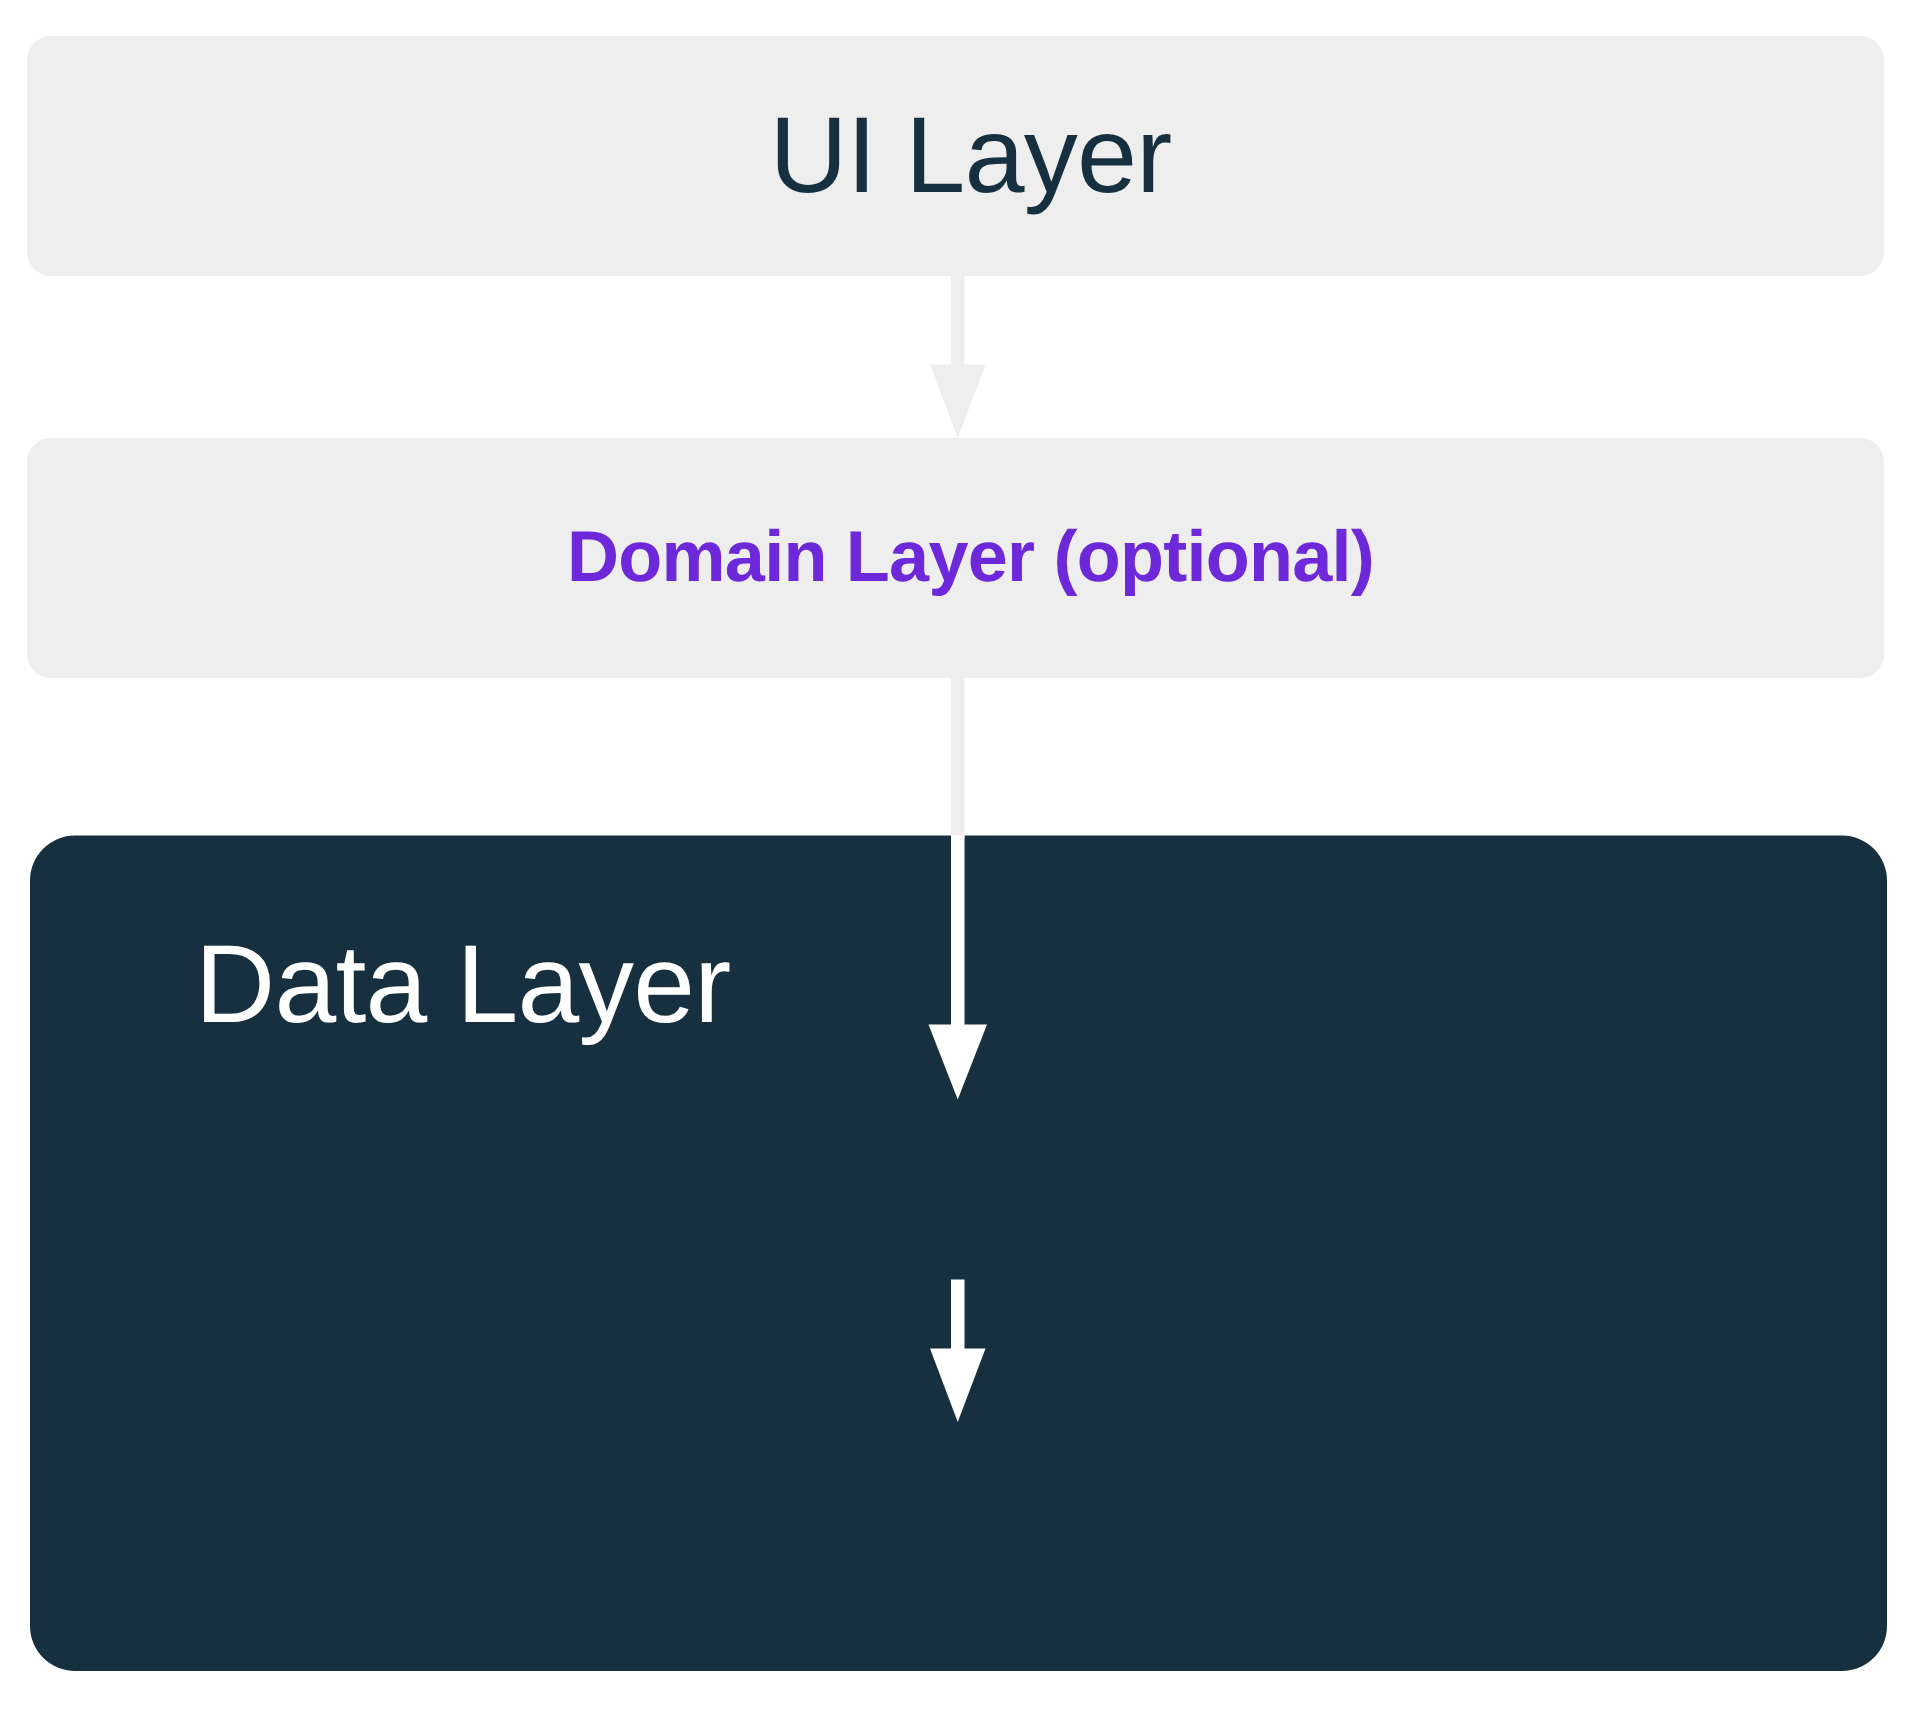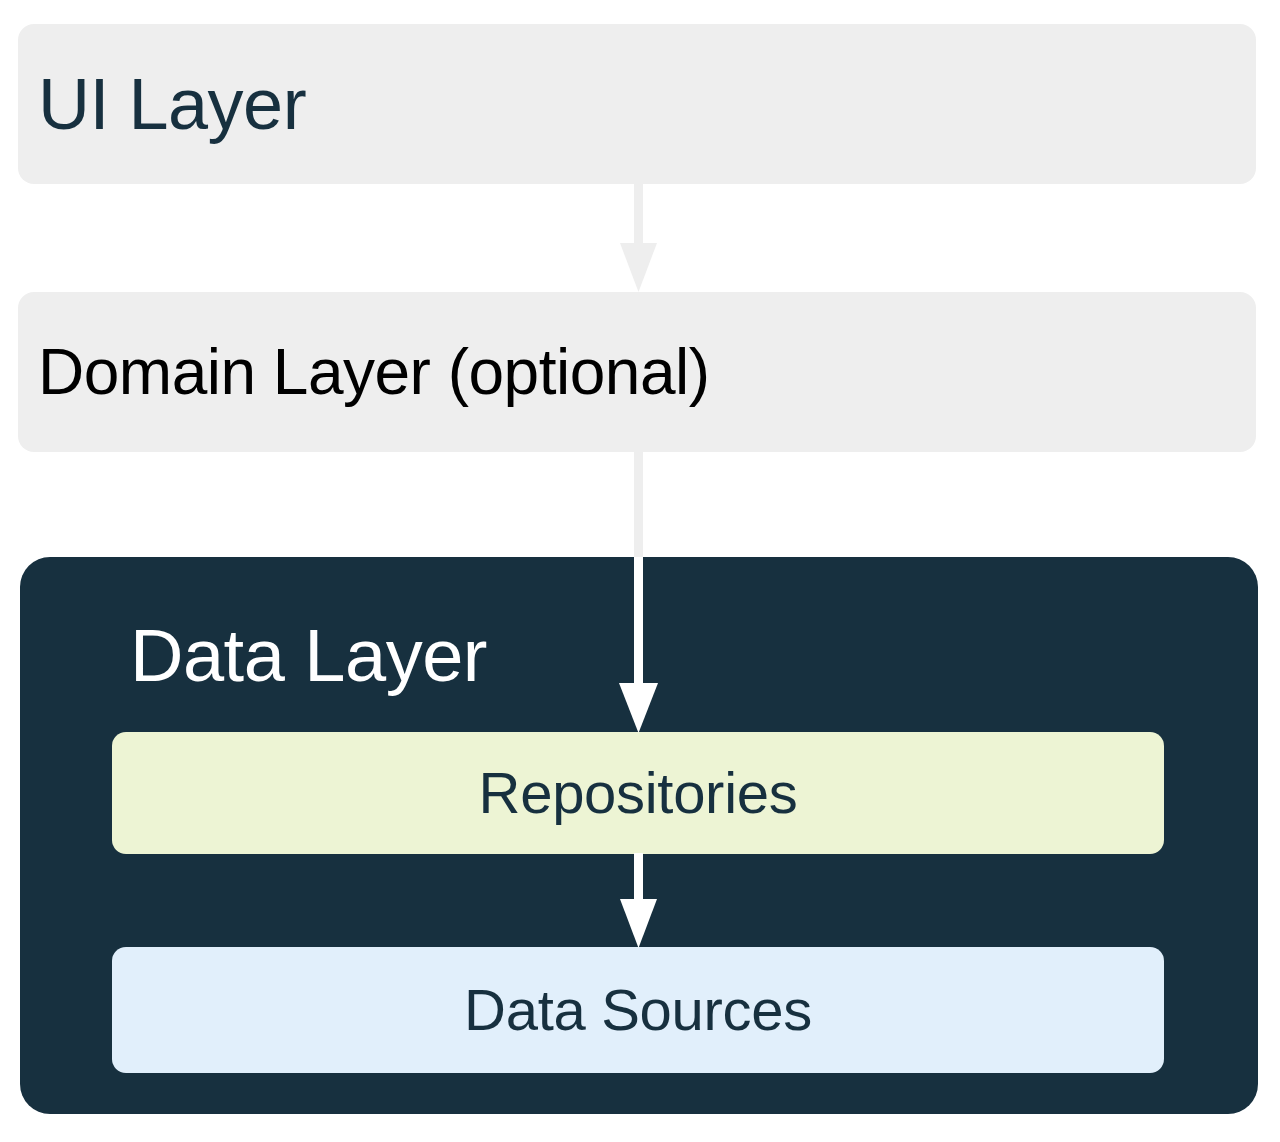"UI Layer" .layer-box { justify-content: none -> center }
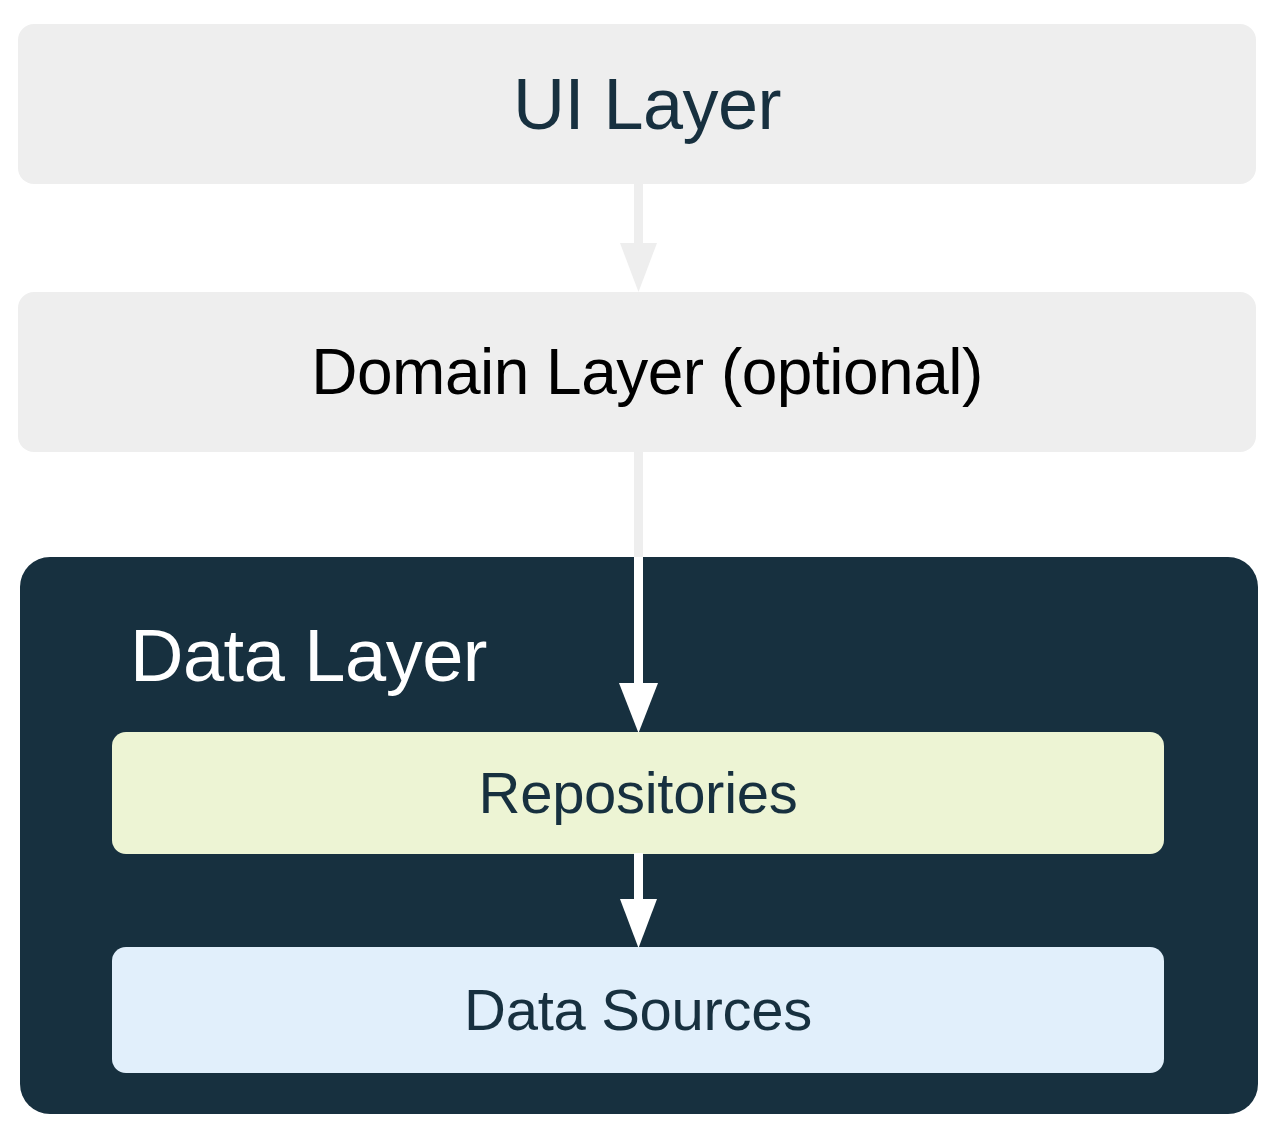"Domain Layer (optional)" #domain-layer .layer-label { color: #000000 -> #6d28d9; font-size: 64px -> 48px; font-weight: 400 -> 700 }
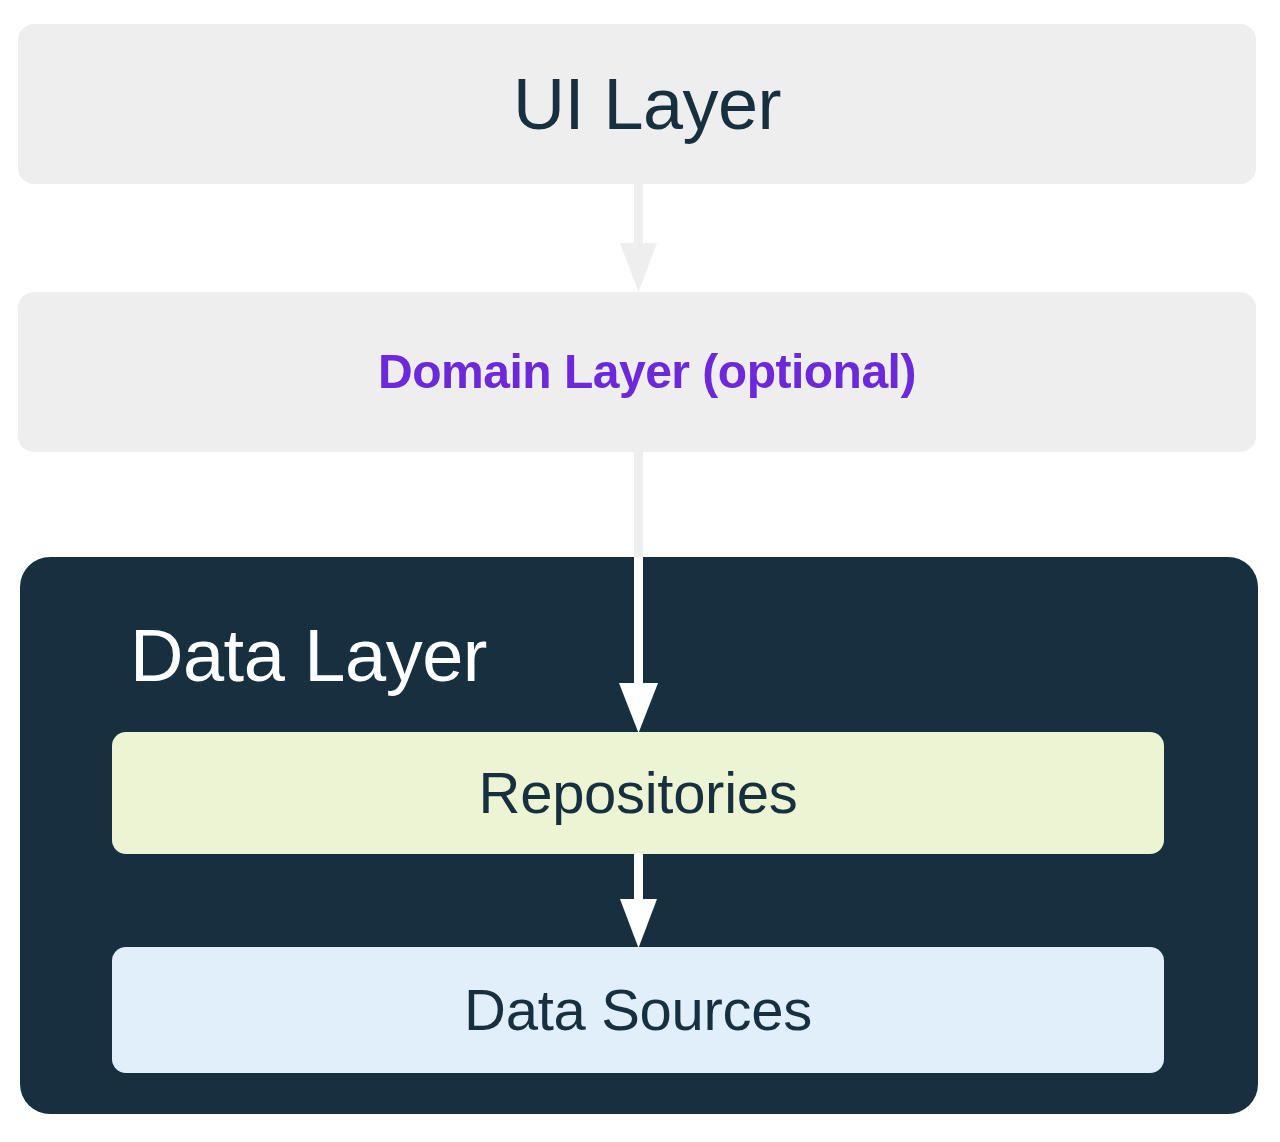"Repositories" div.inner-box { html: <div> <span>Repositories</span> </div> -> none }
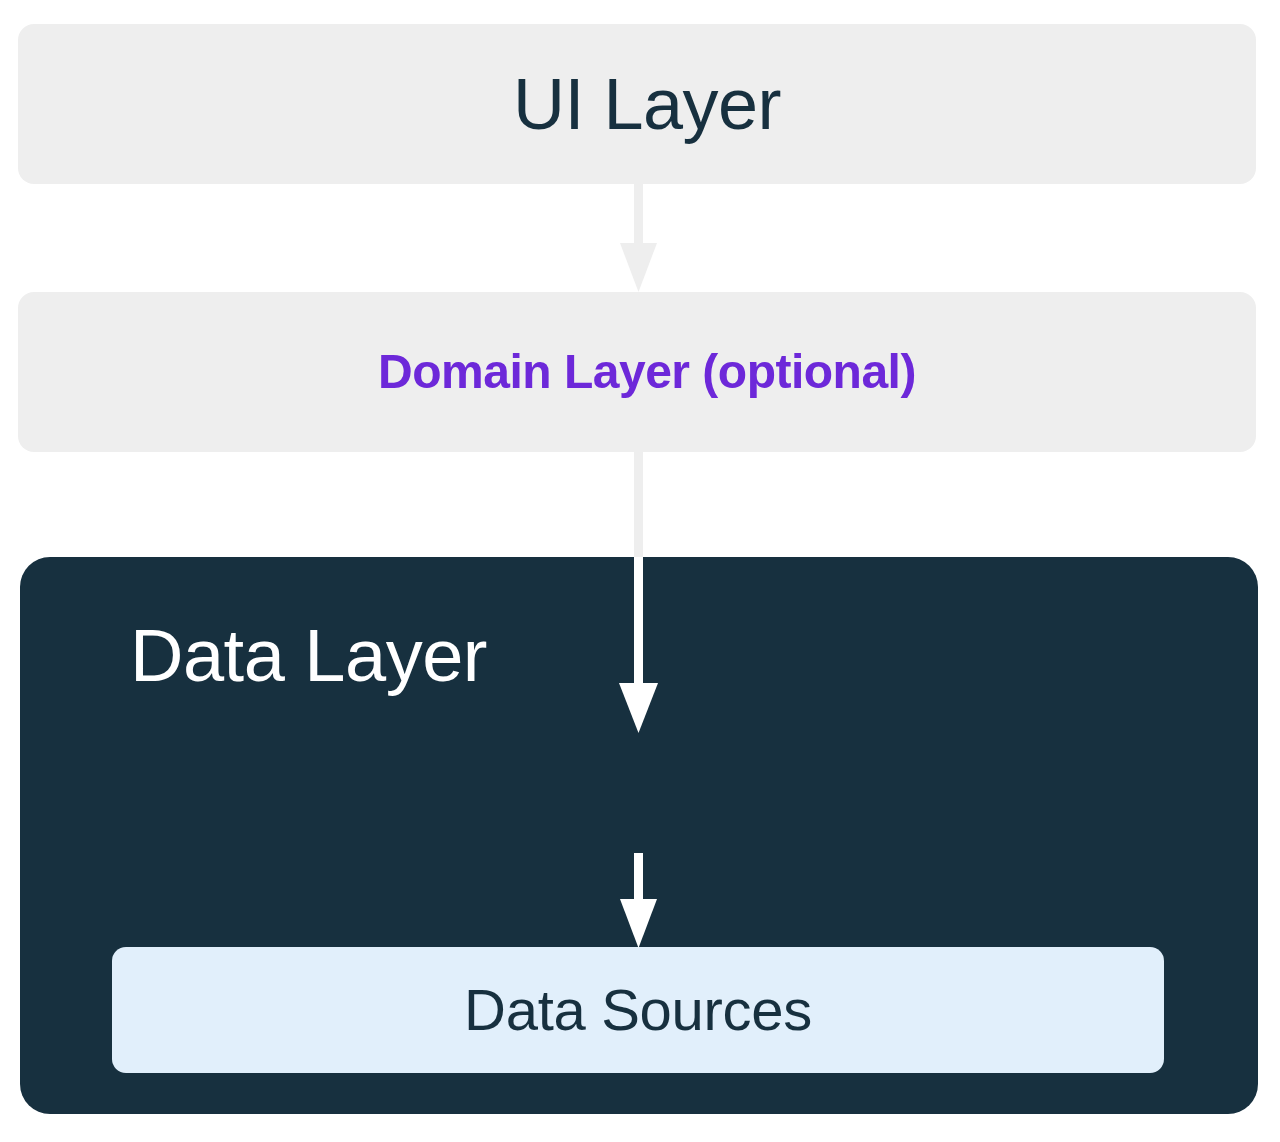"Data Sources" div.inner-box { html: <div> <span>Data Sources</span> </div> -> none }
